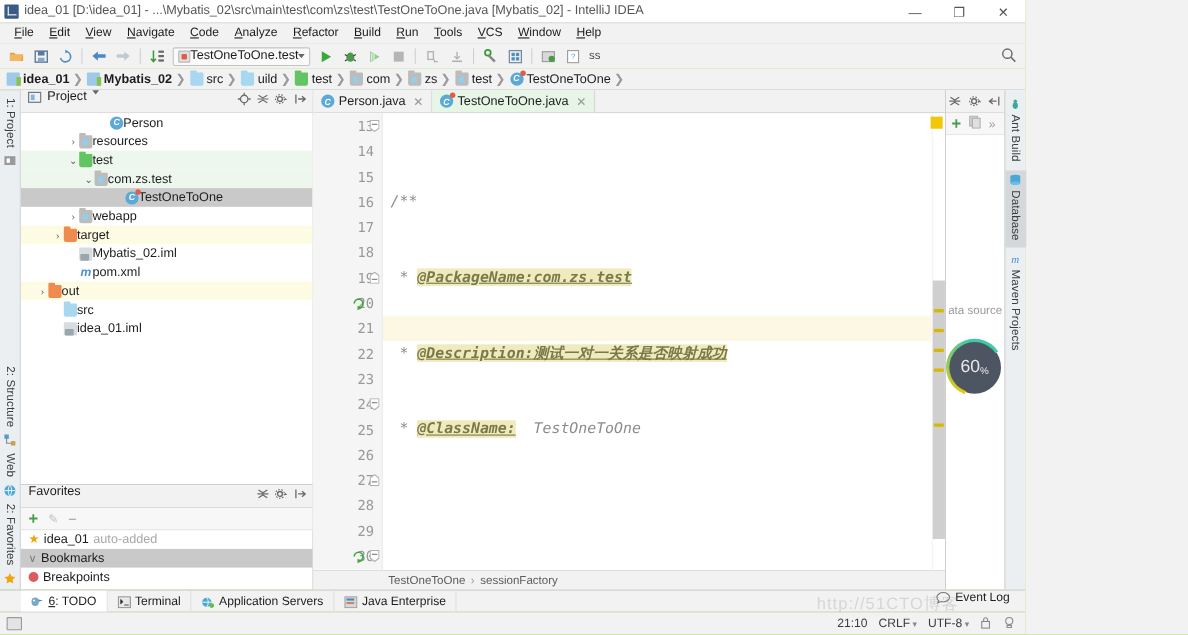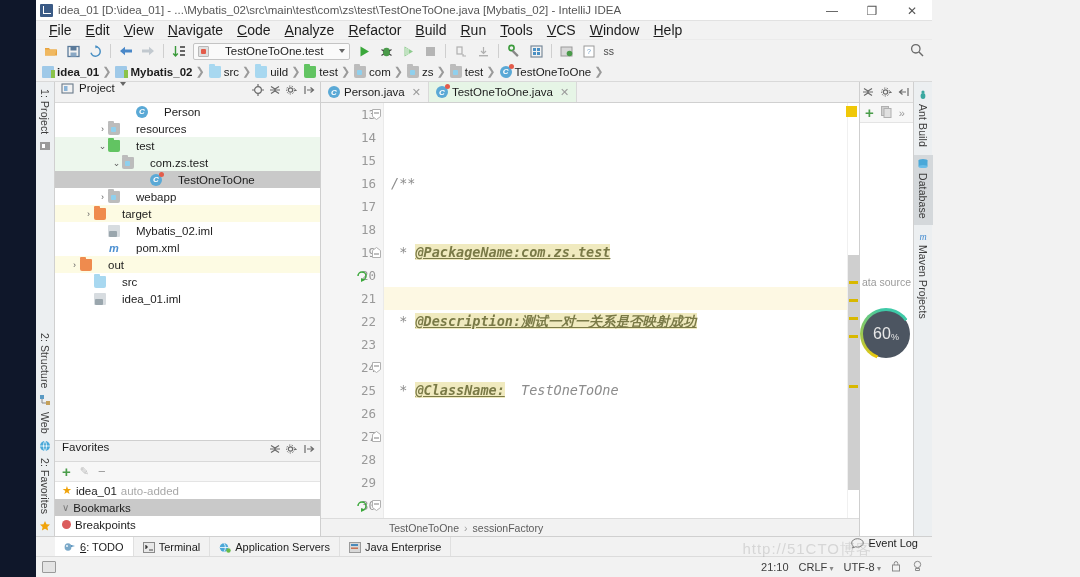"idea_01 [D:\idea_01] -" .app { background: #0f172a -> #84cc16; padding-left: 36px -> none }
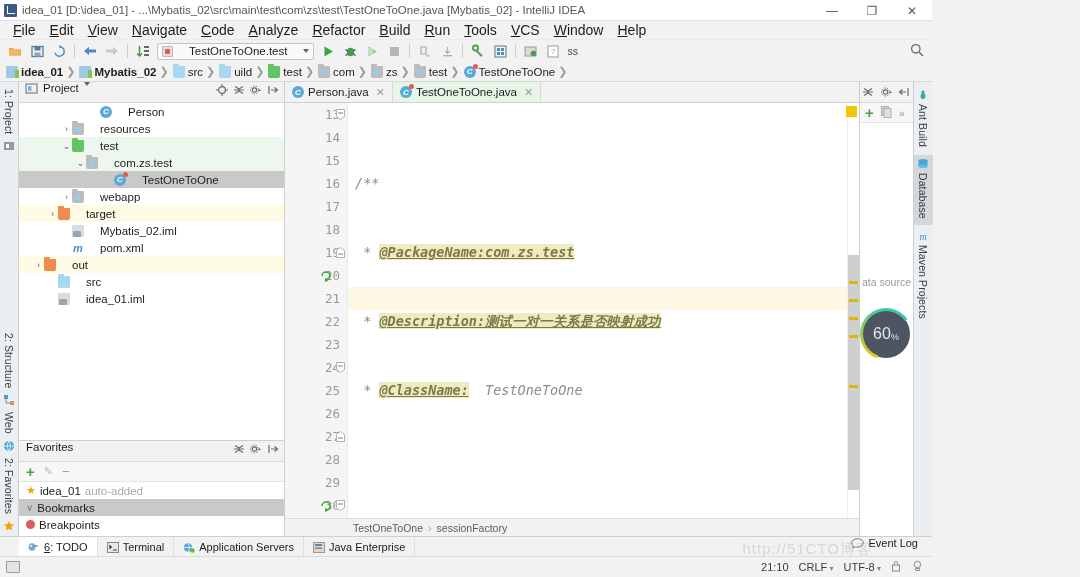"File" .menu-item { font-size: 14px -> 11px }
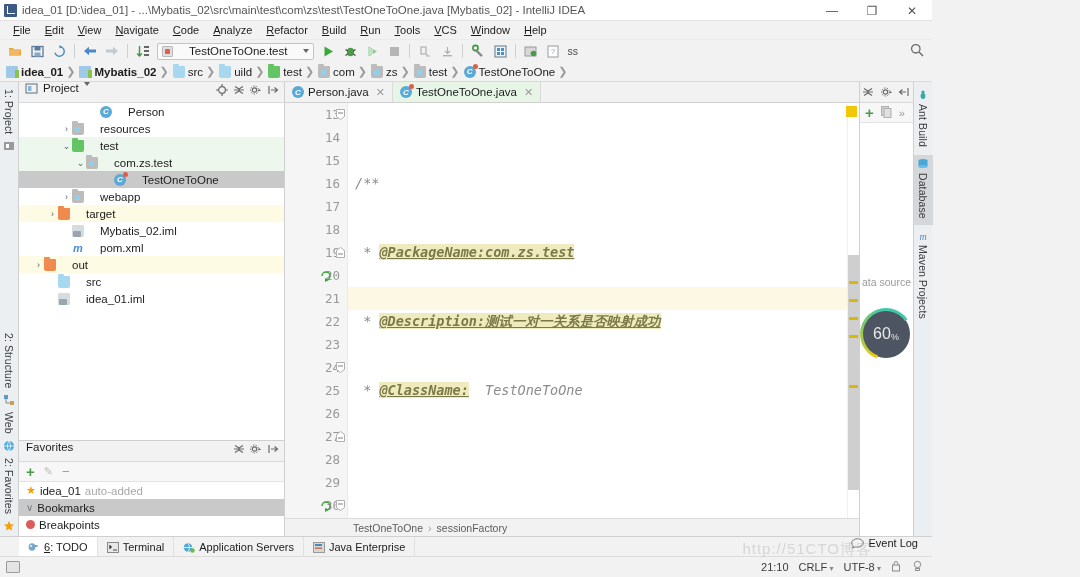"TestOneToOne.test" .runcfg { gap: 16px -> 0 }
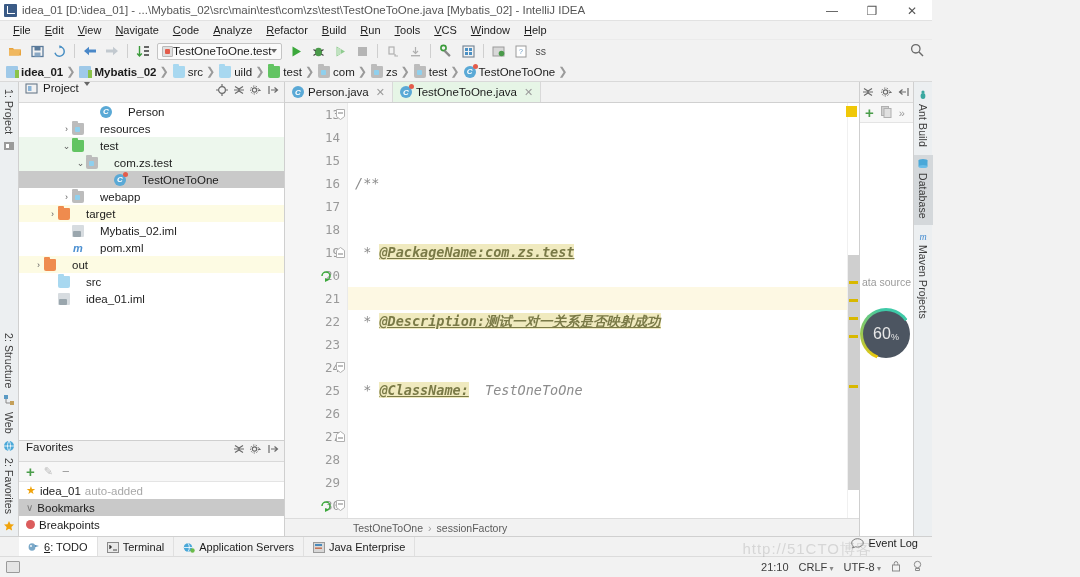"Person" .tlabel { margin-left: 16px -> 0 }
